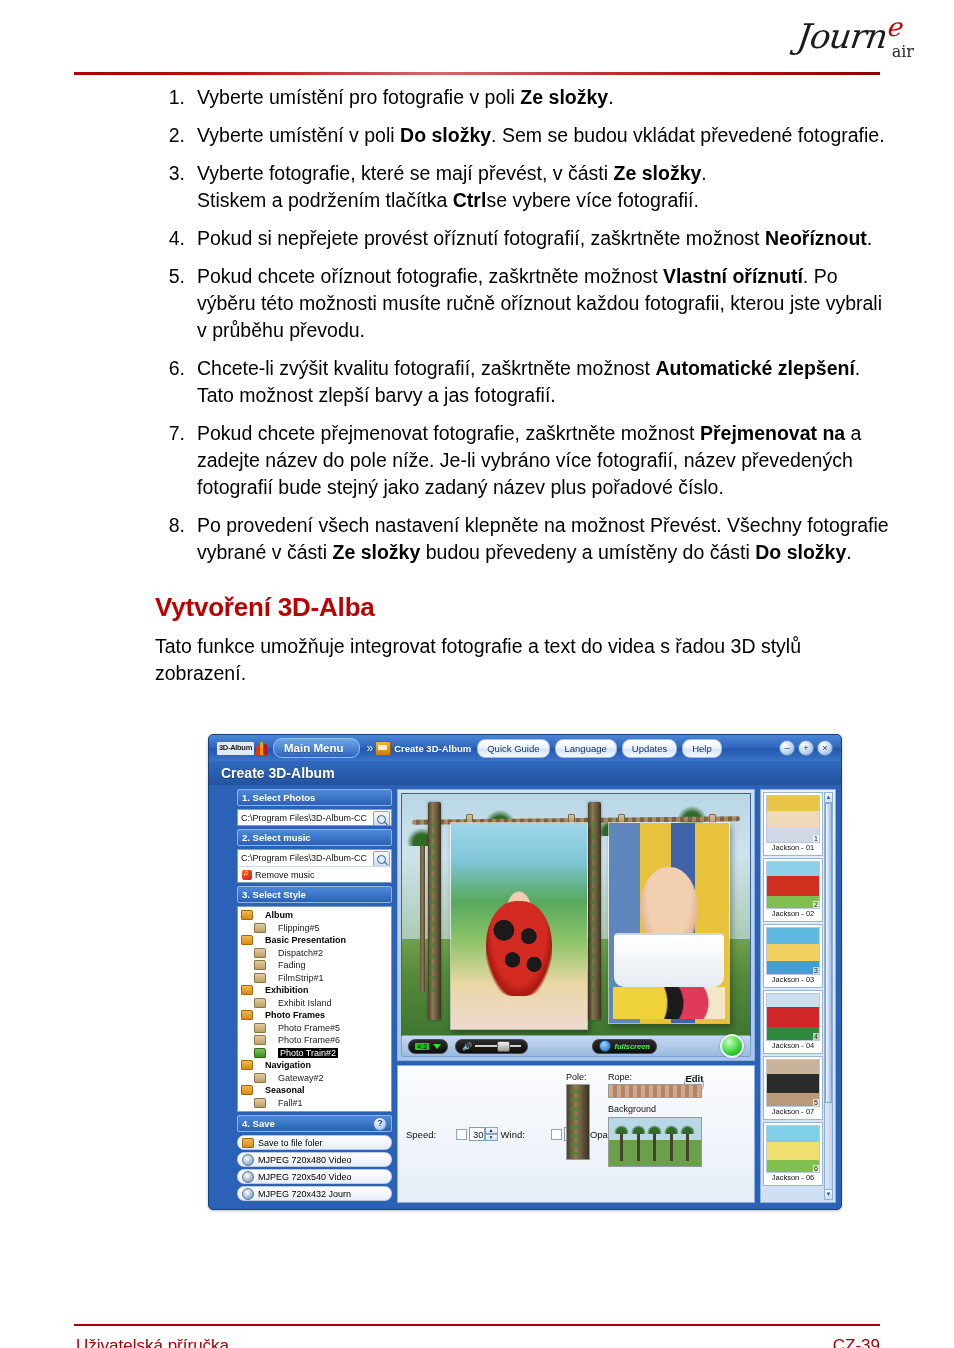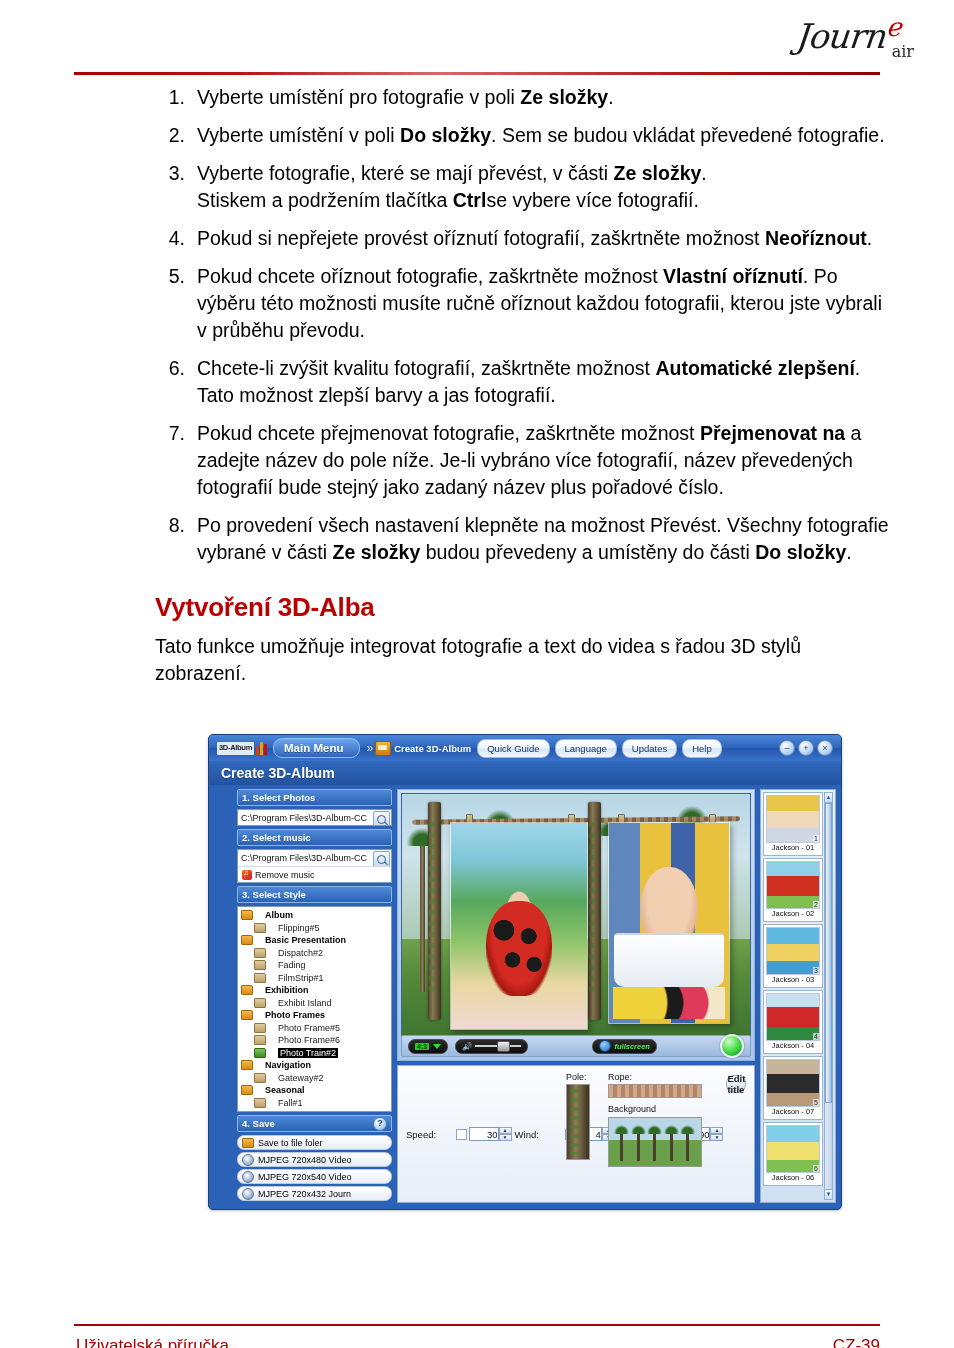"30" .spin-input { padding-left: 17px -> 3px }
